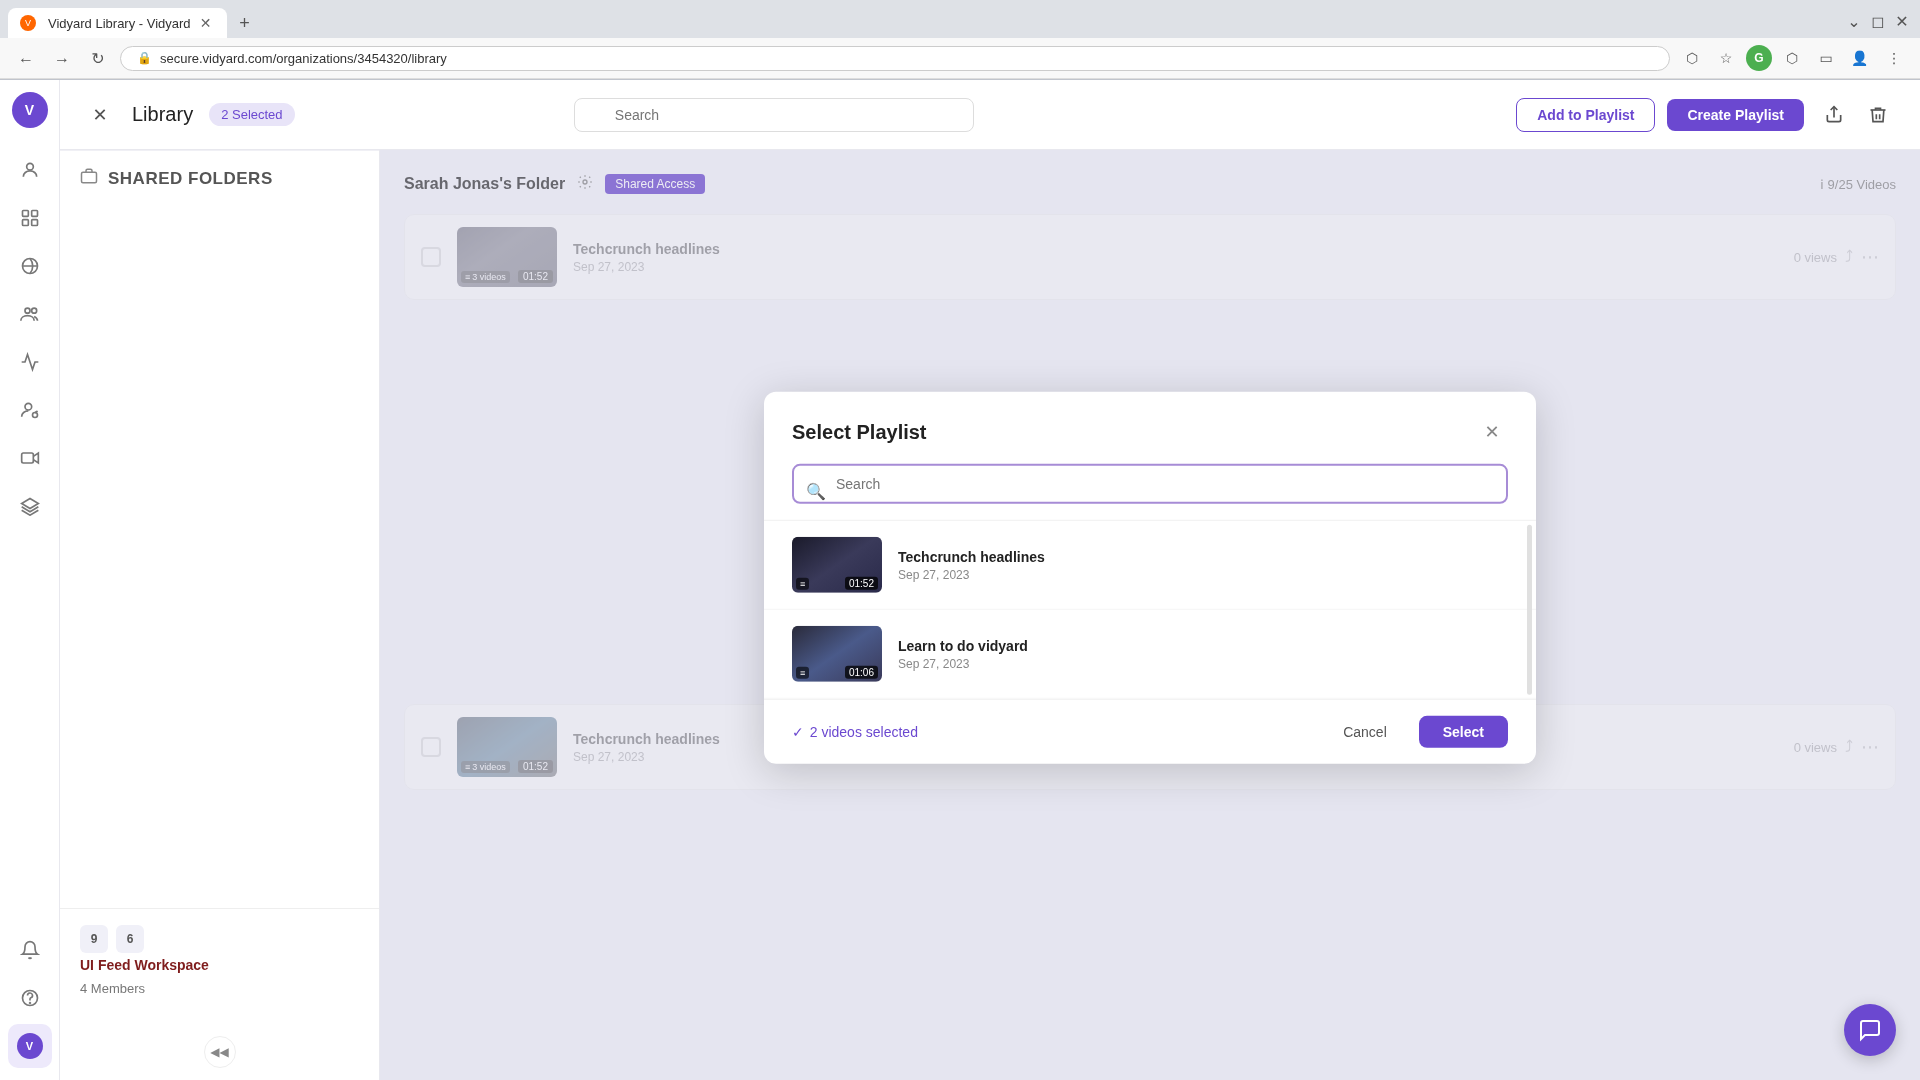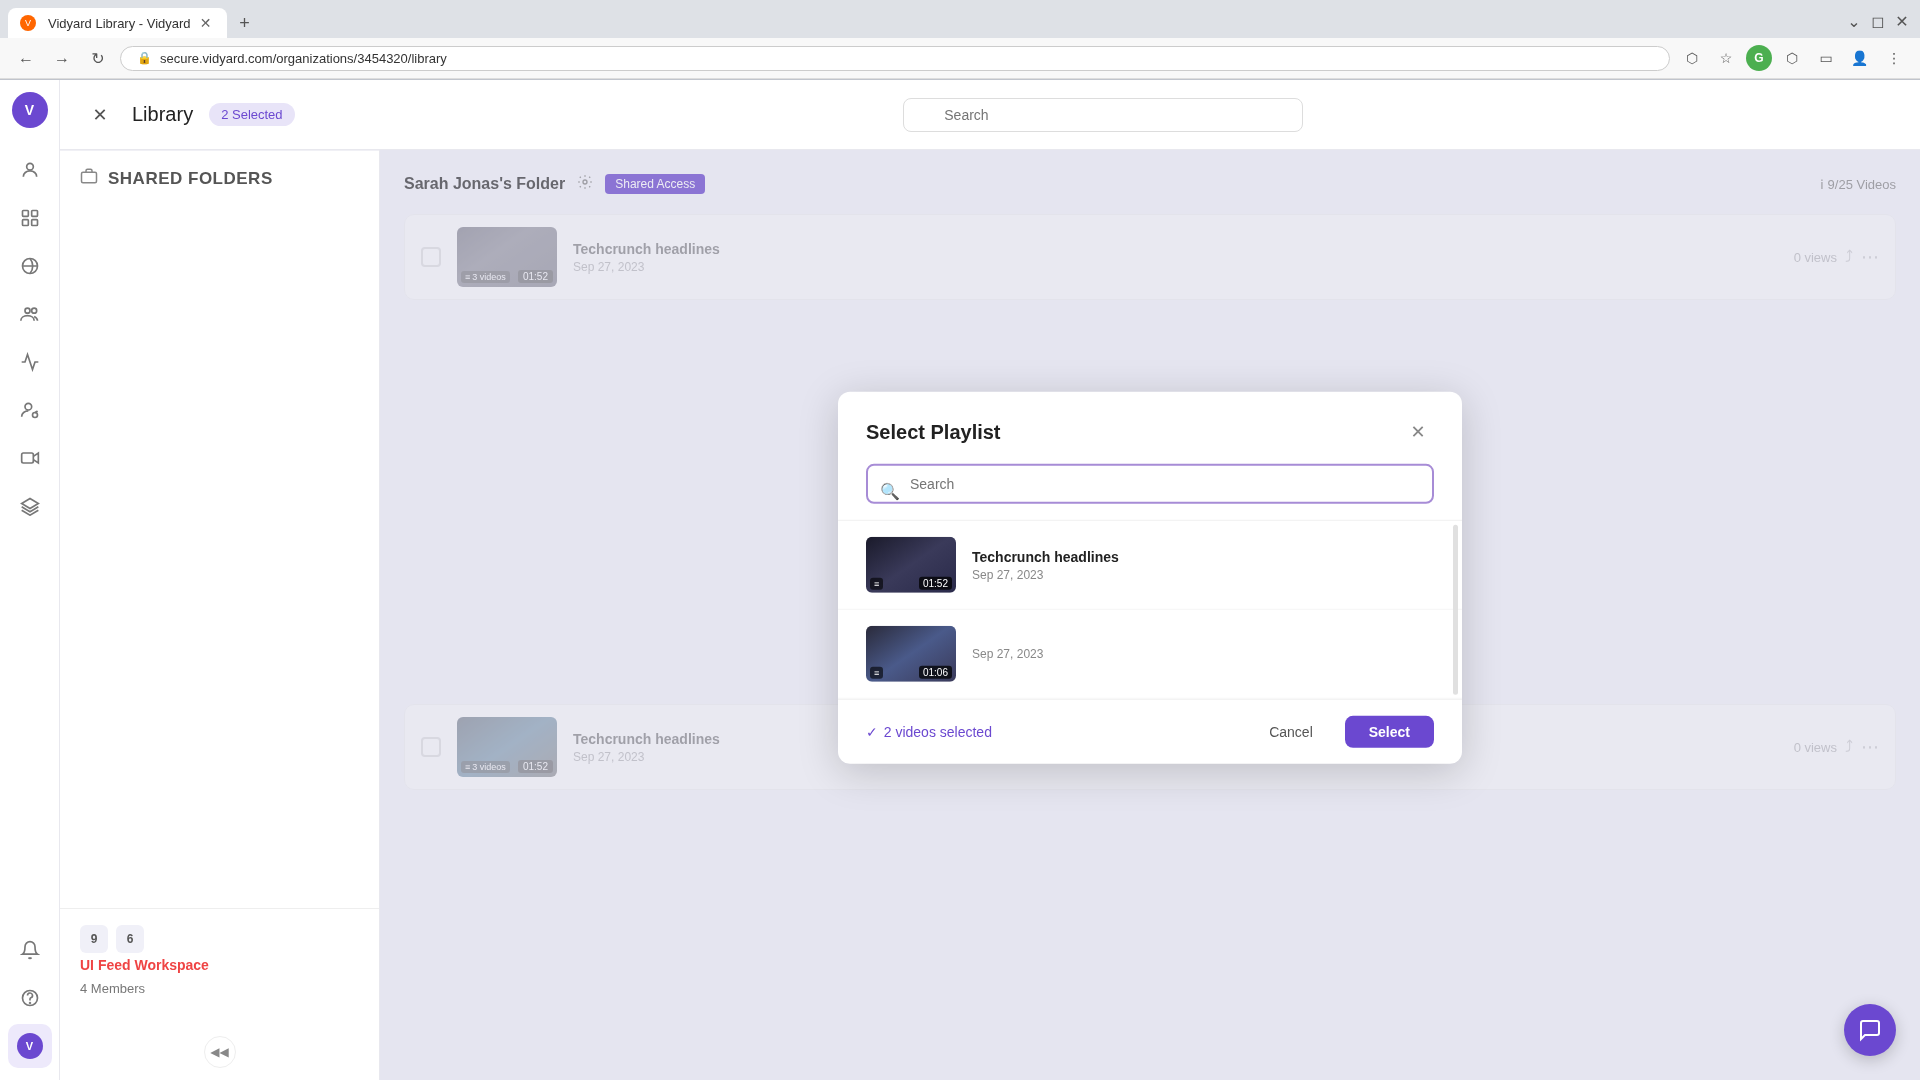"Add to Playlist" div.top-bar-actions { html: none -> <div> <button>Add to Playlist</button> <button>Create Playlist</button> <div> <div> <svg> <path></path> <polyline></polyline> <line></line> </svg> </div> <div> <svg> <polyline></polyline> <path></path> <path></path> <path></path> </svg> </div> </div> </div> }
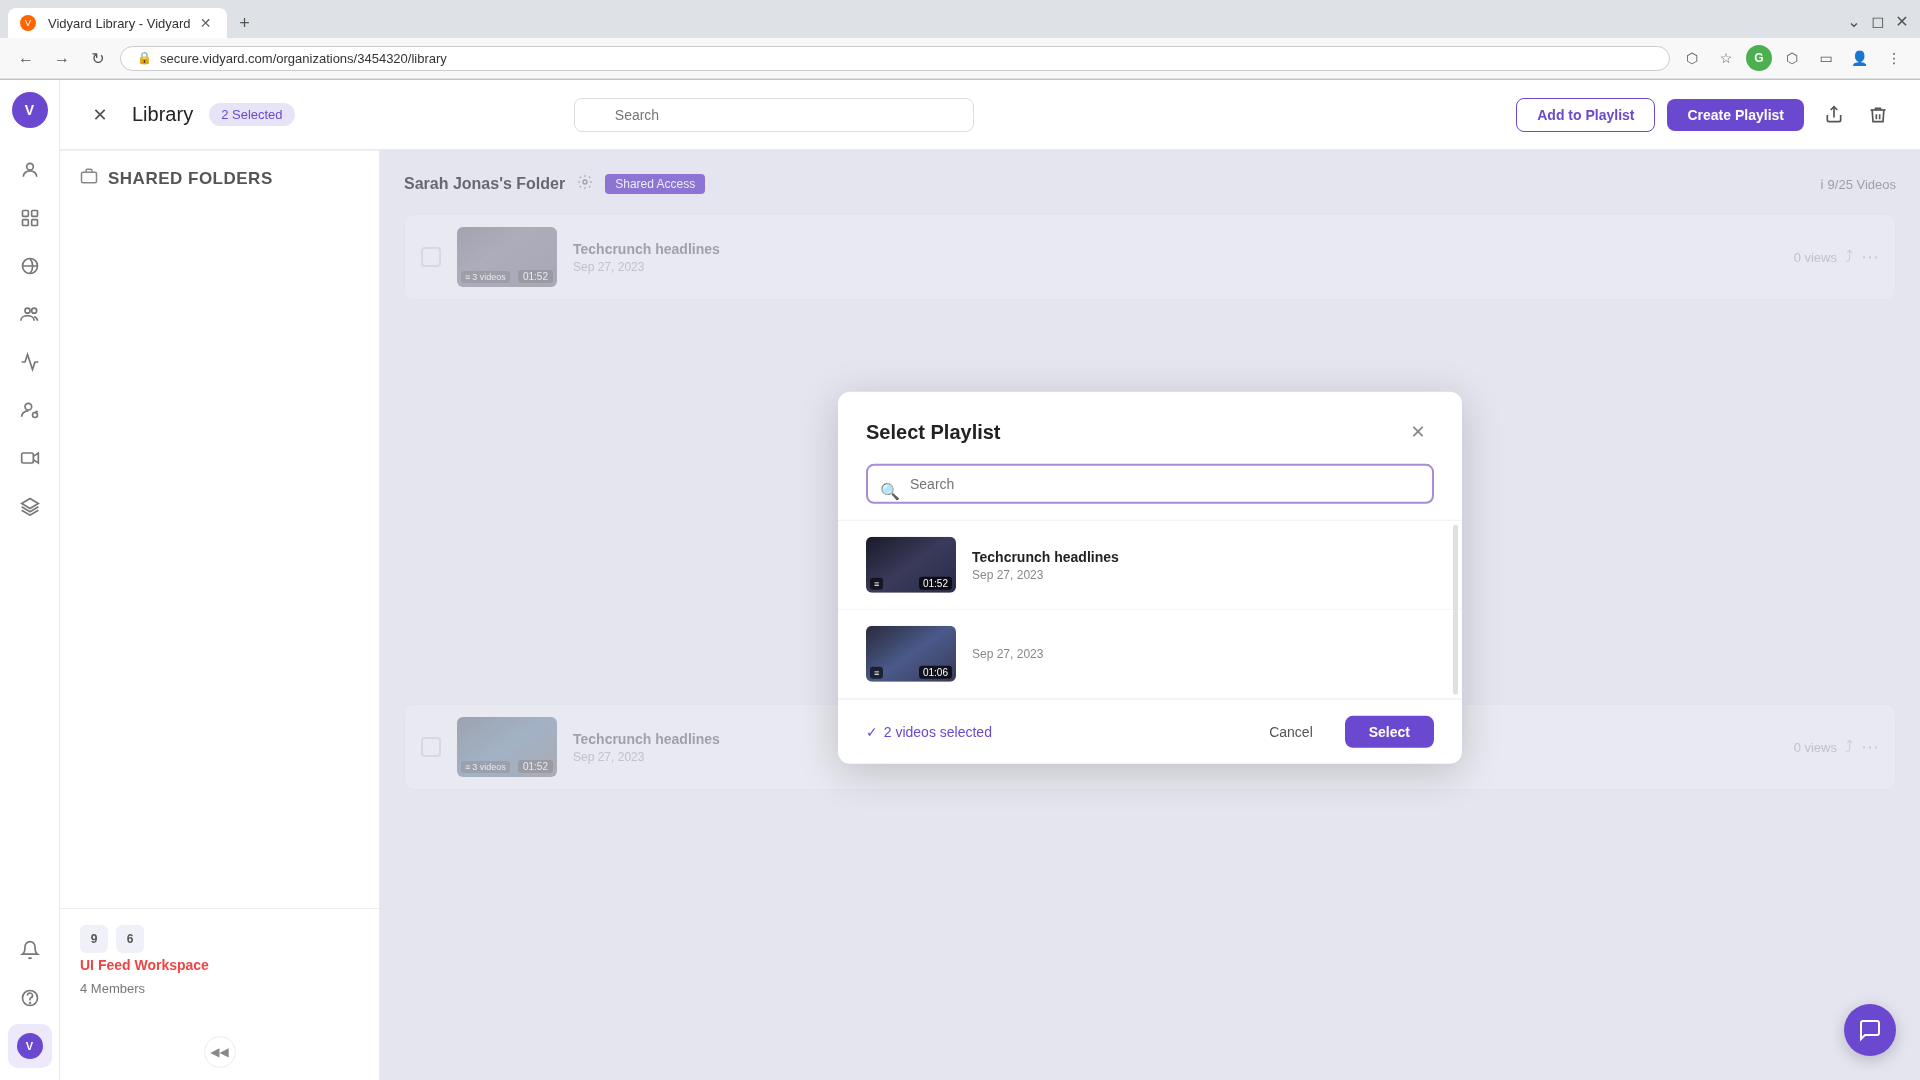"Select Playlist" .modal { width: 624px -> 772px }
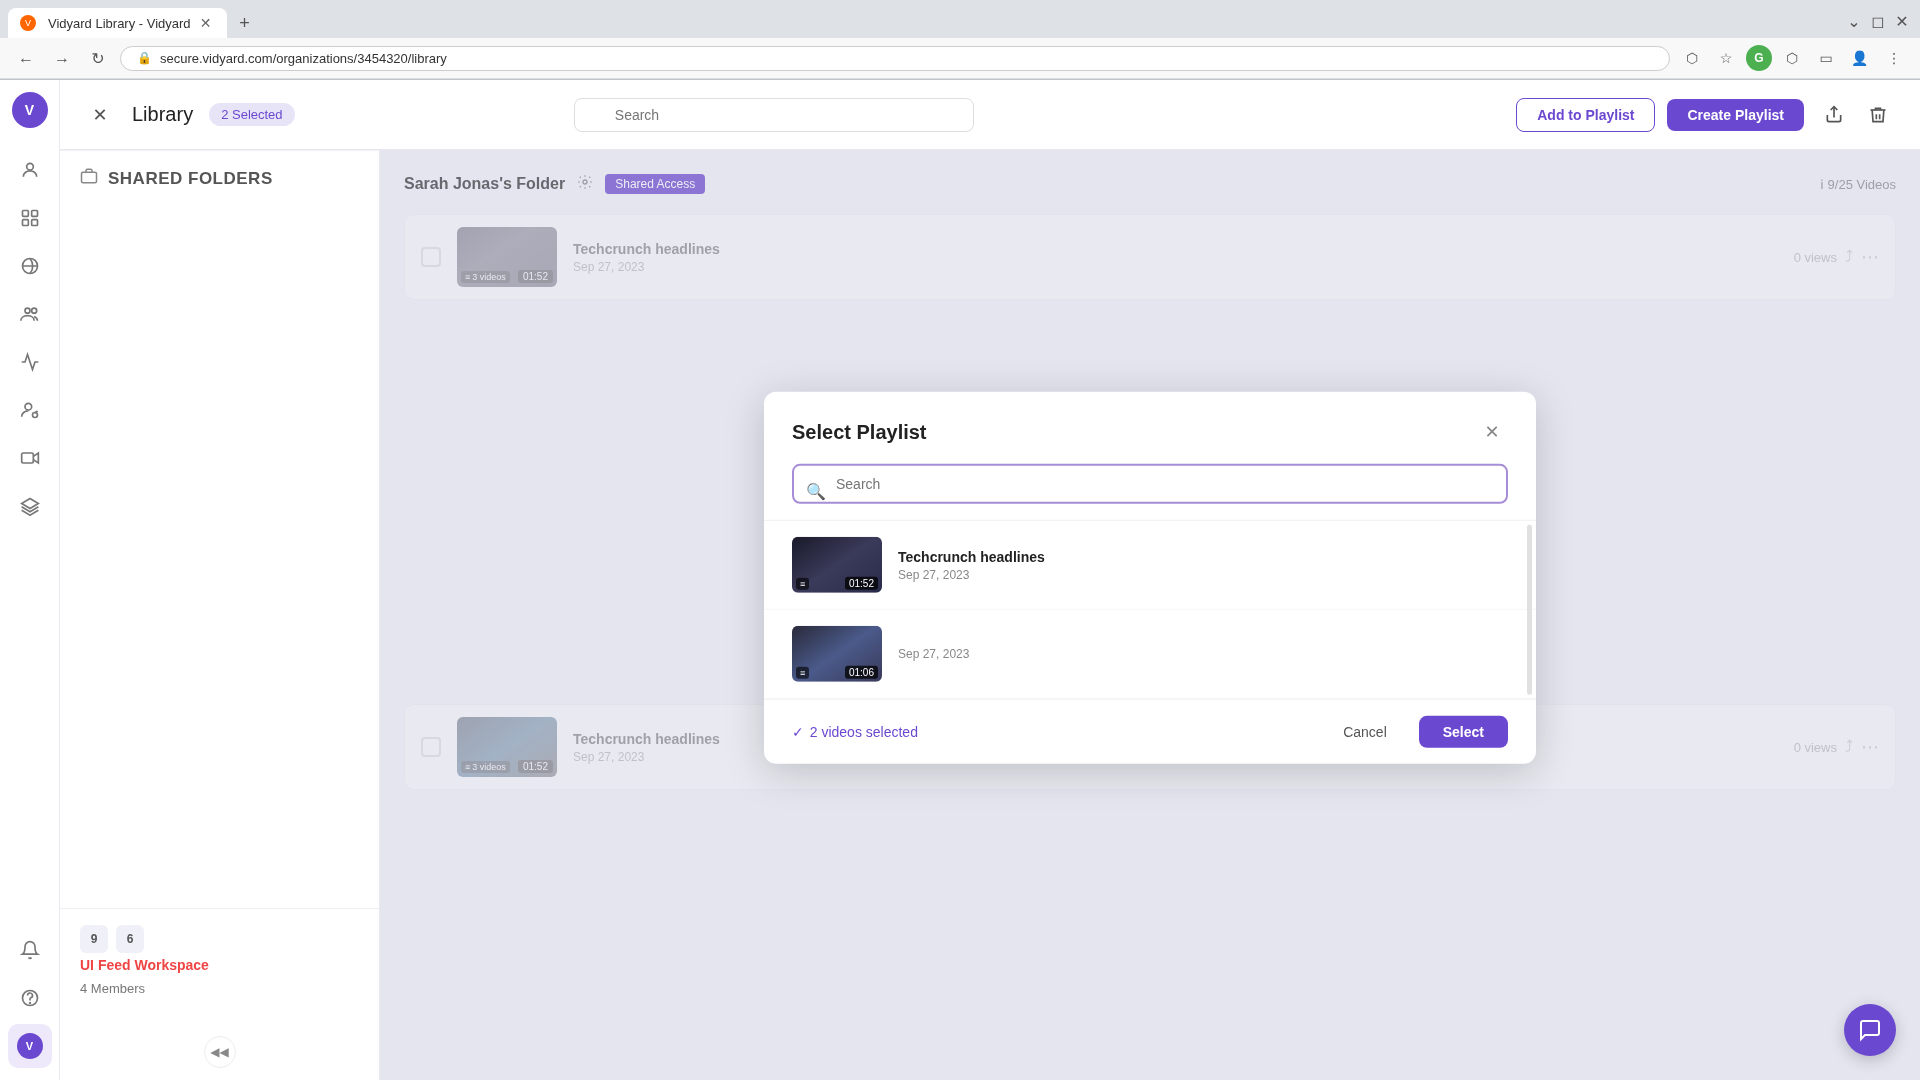"Learn to do vidyard" div.modal-item-name { html: none -> <div>Learn to do vidyard</div> }
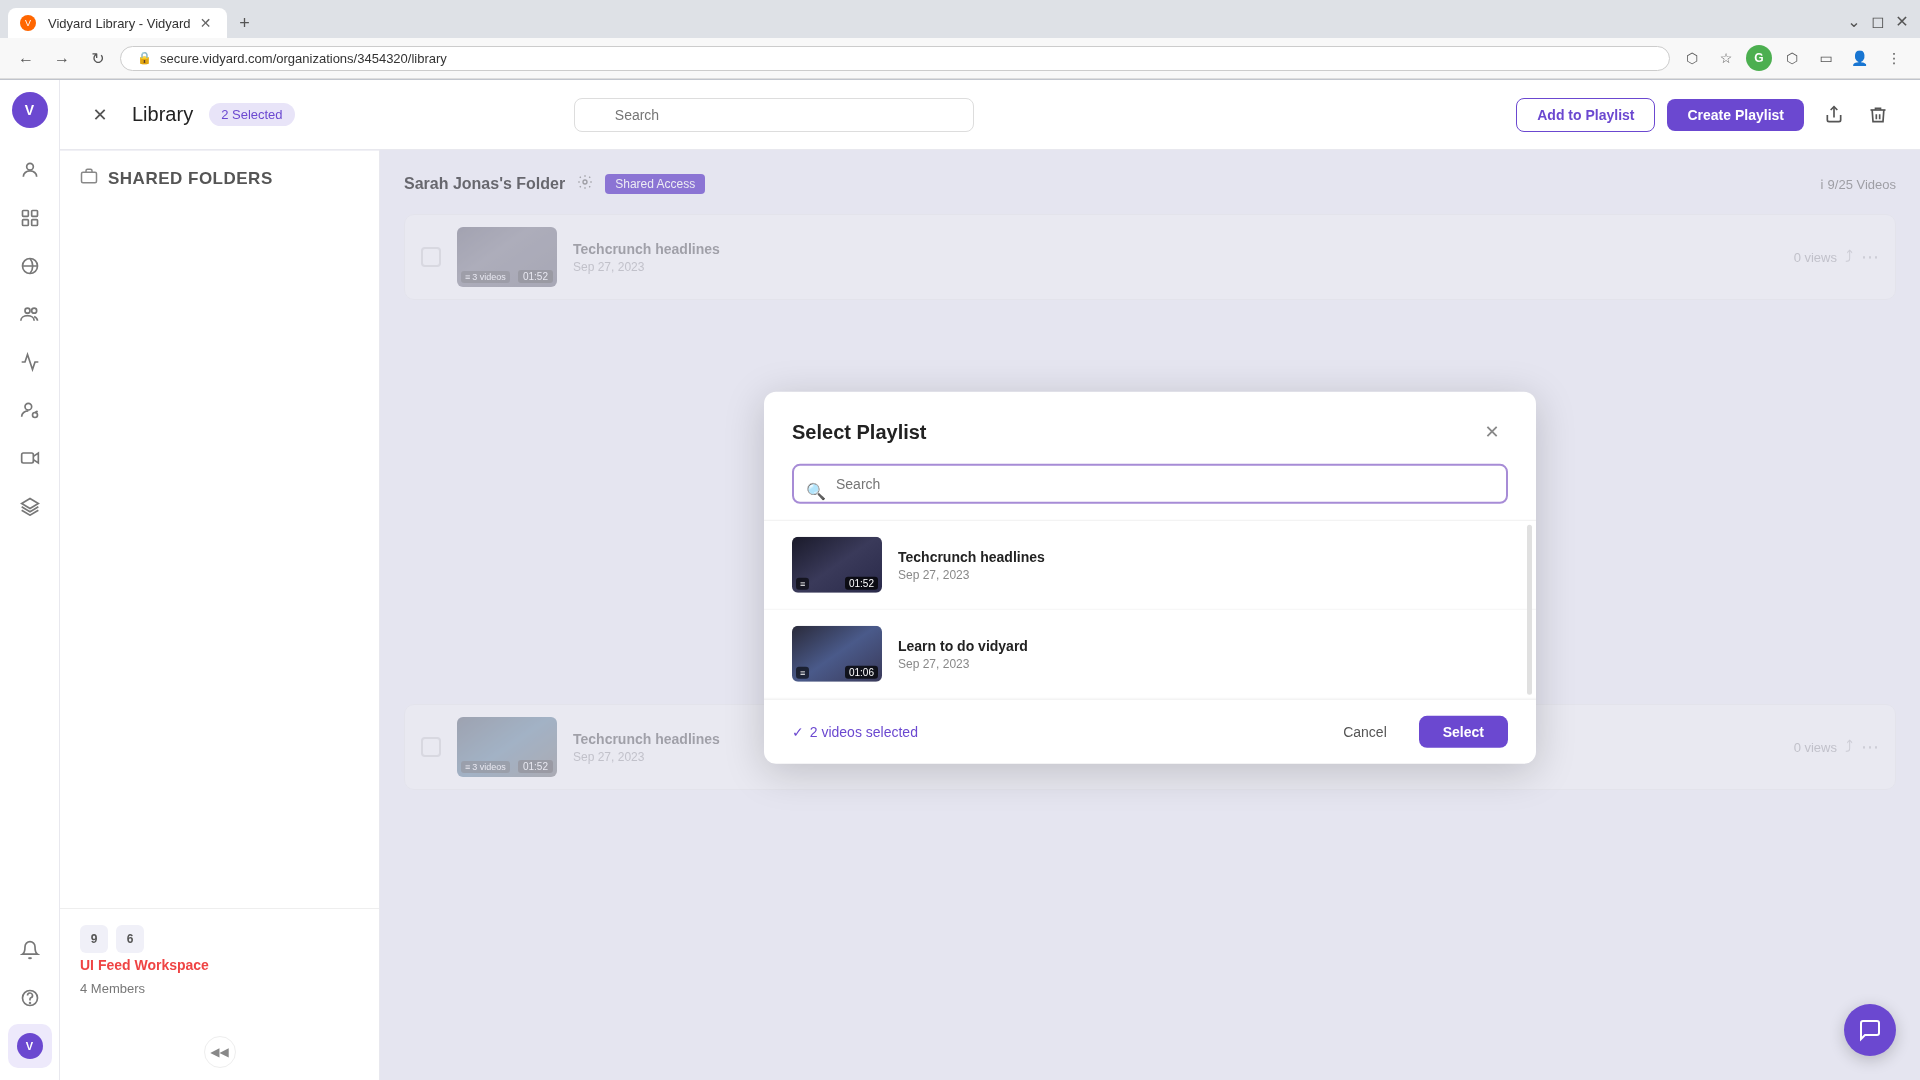"UI Feed Workspace" .workspace-name { color: #ef4444 -> #7f1d1d }
